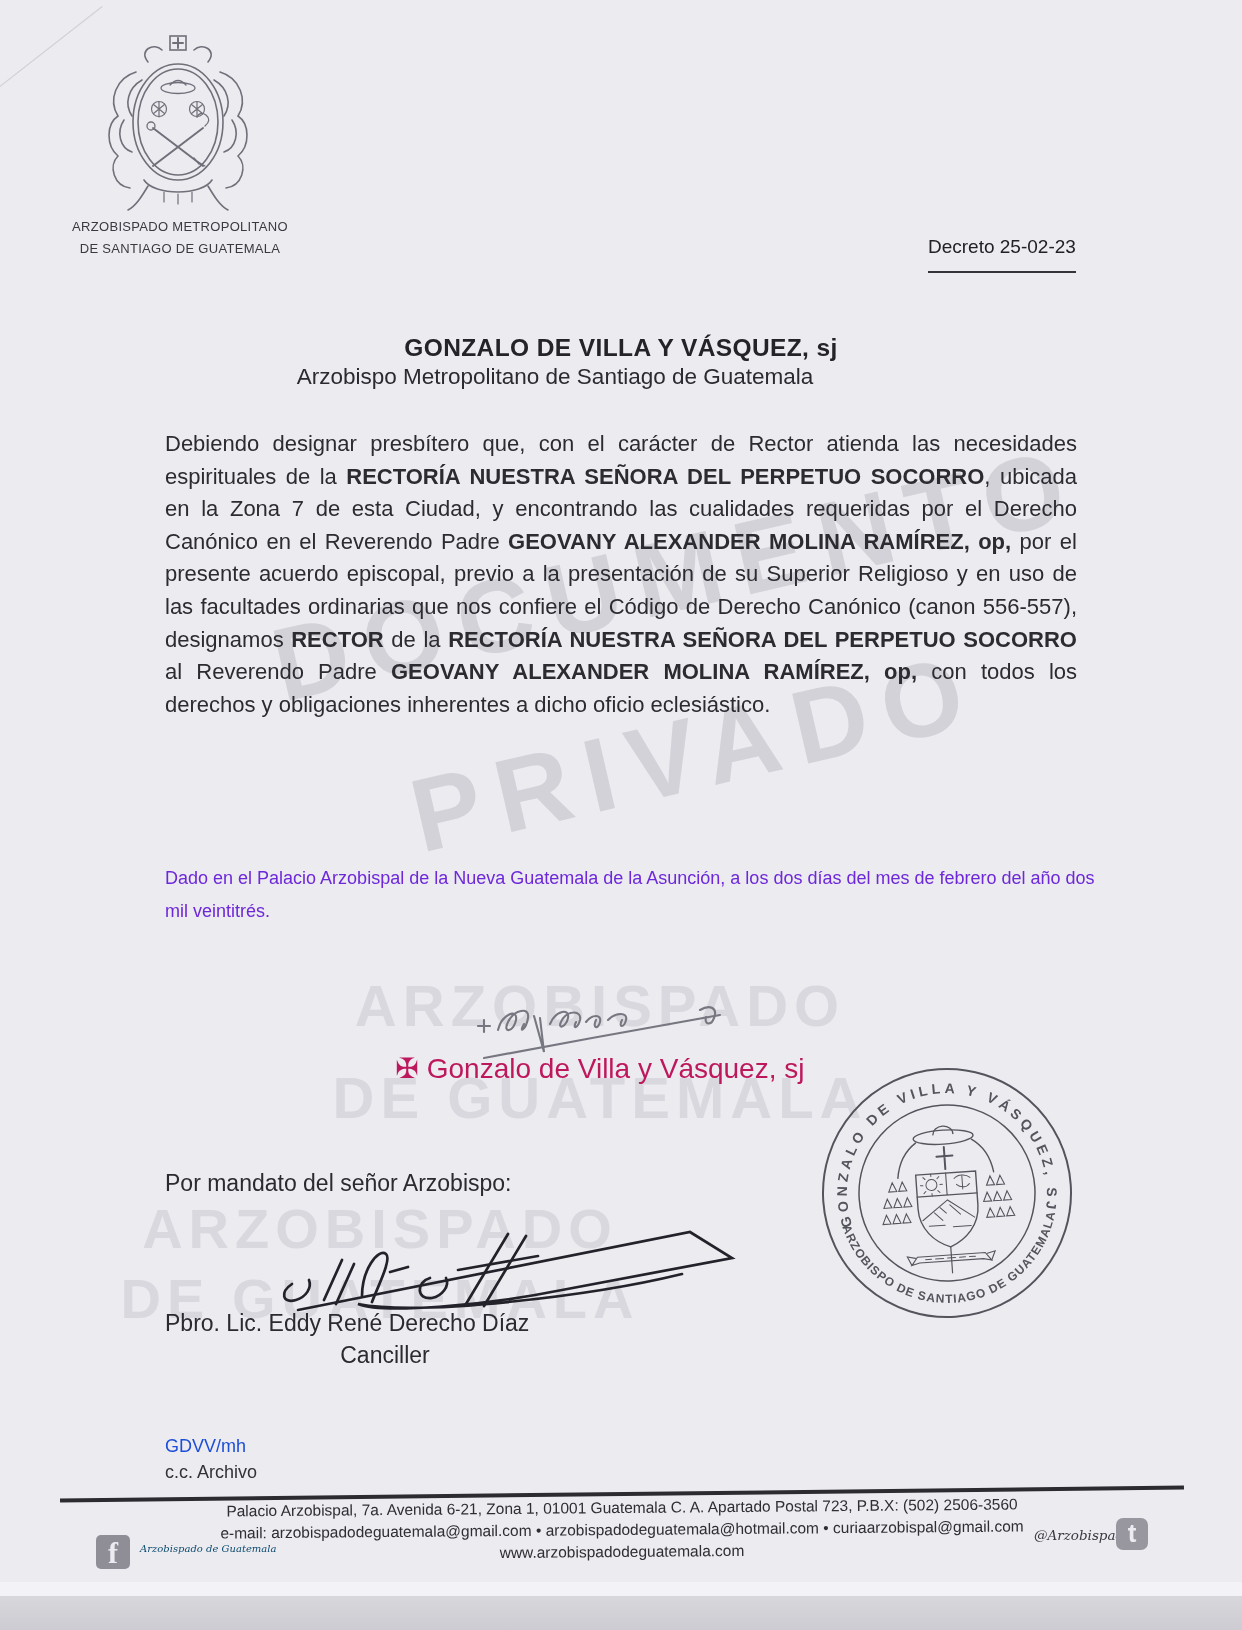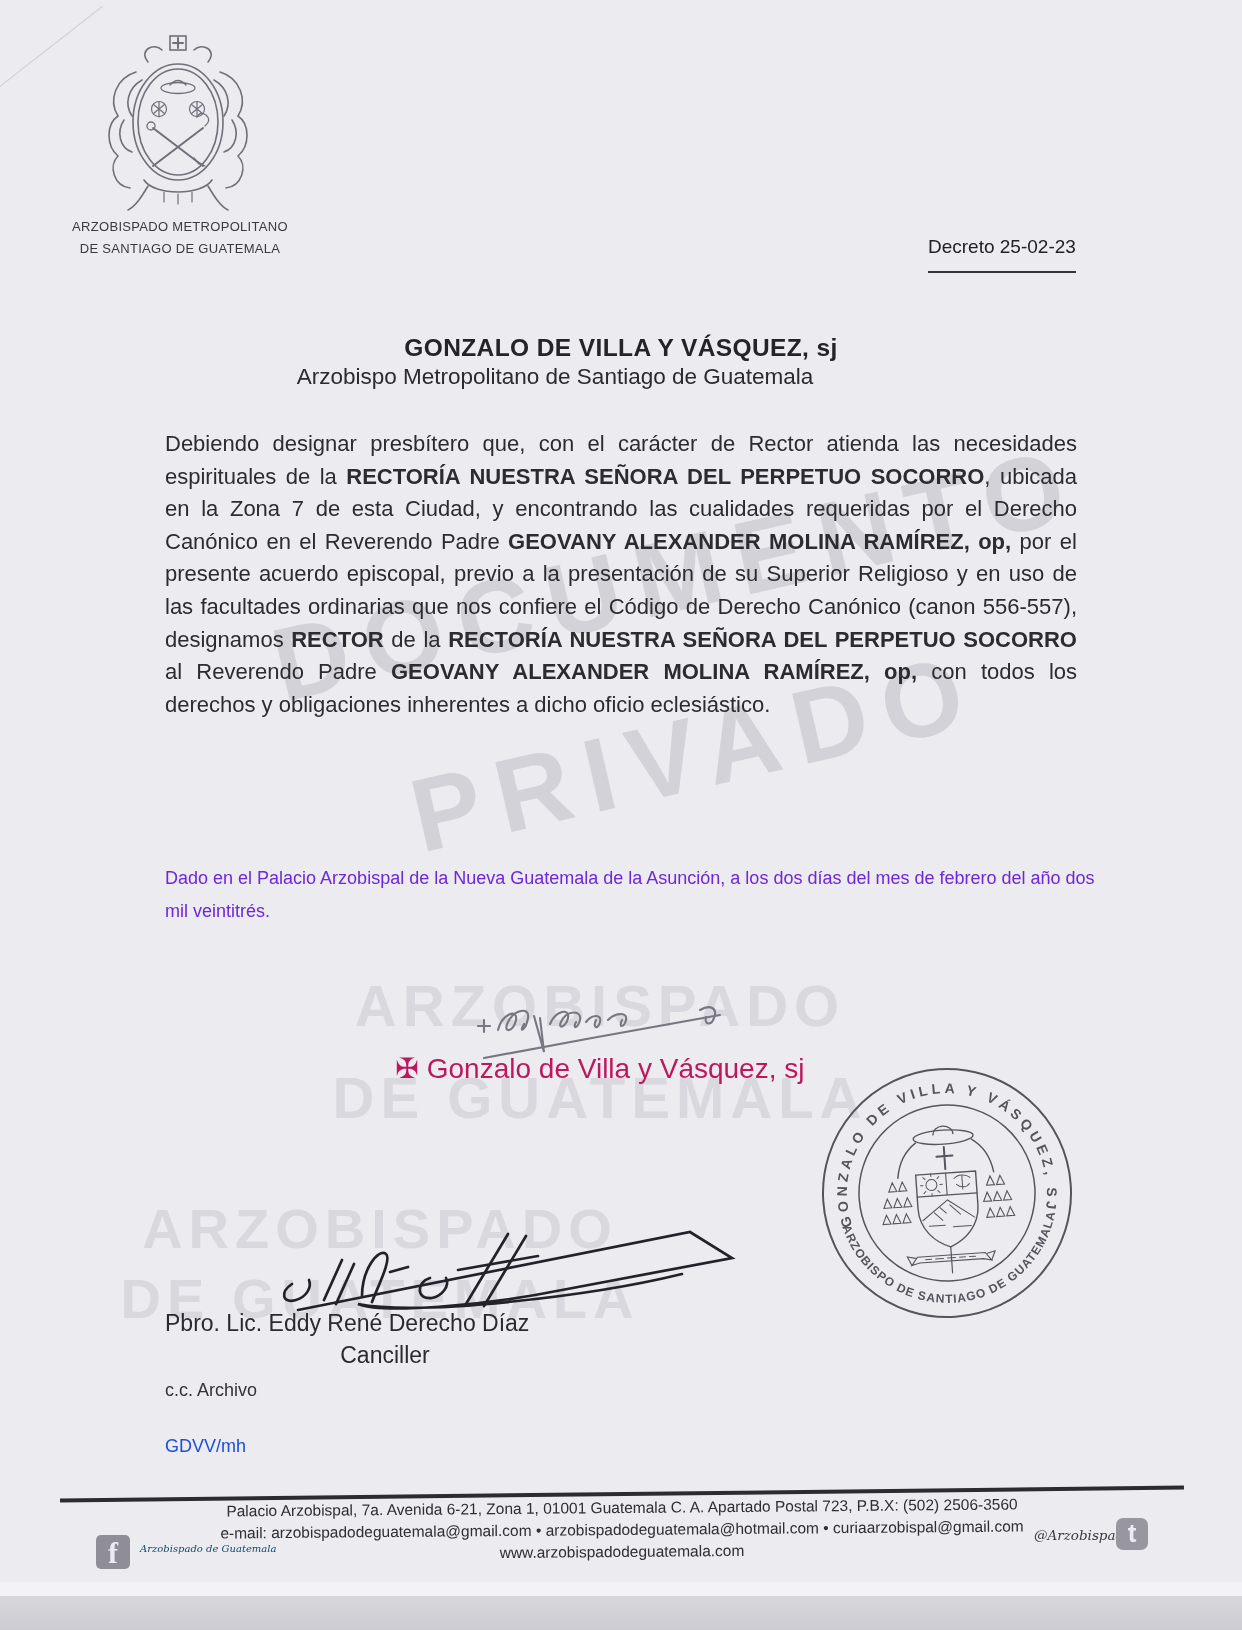"Por mandato del señor Arzobispo:" div.abs { html: none -> <div>Por mandato del señor Arzobispo:</div> }
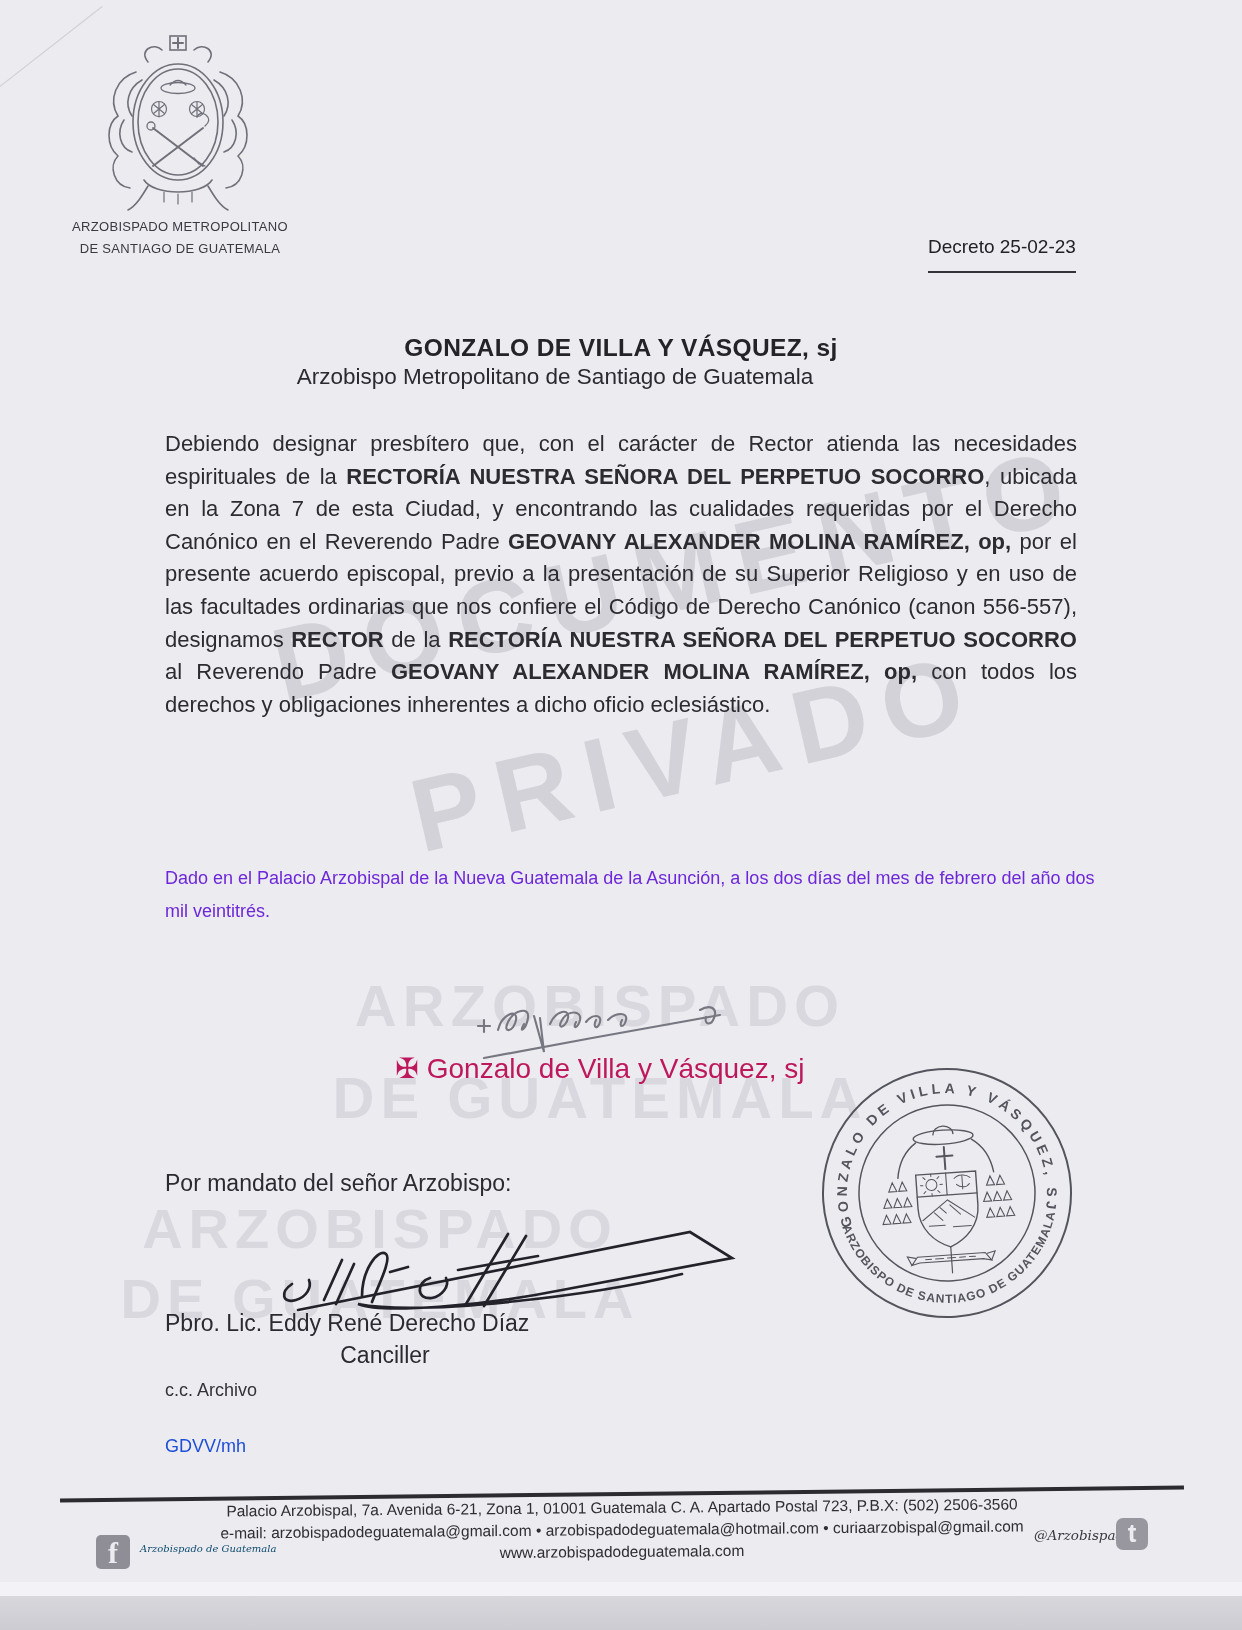"c.c. Archivo" .ref2 { top: 1380px -> 1462px }
